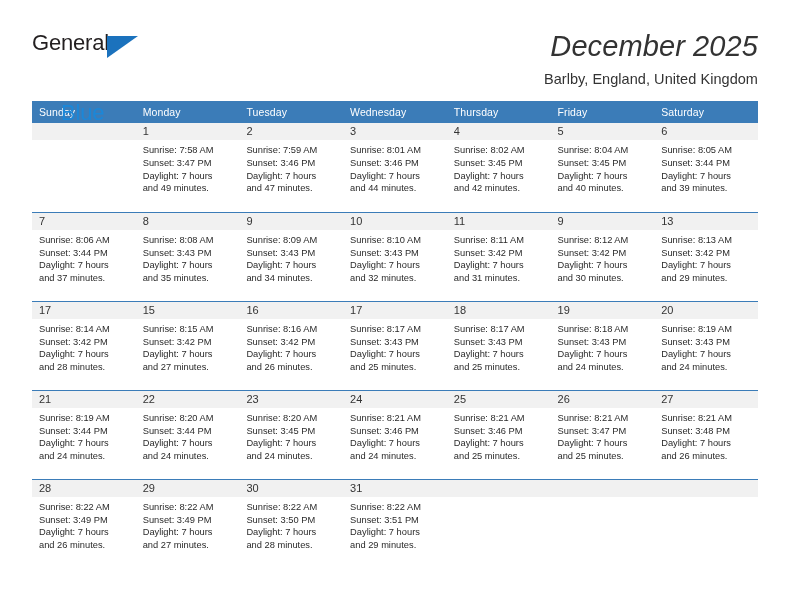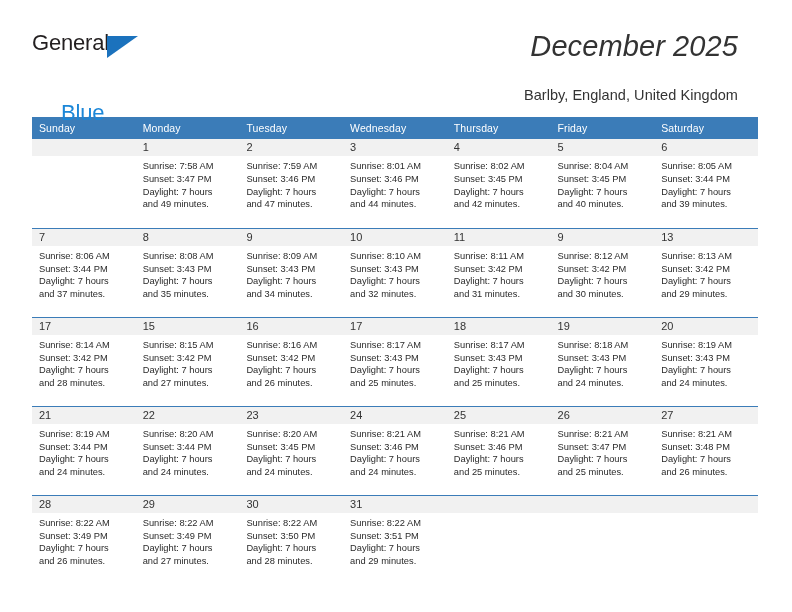"General" .top { padding: 28px 54px 0 32px -> 28px 34px 0 32px }
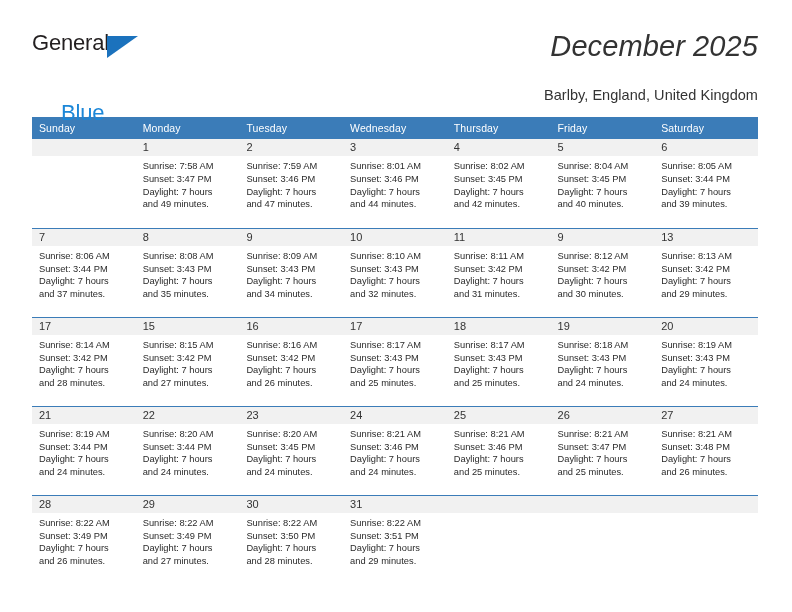"Barlby, England, United Kingdom" .location { margin-top: 25px -> 9px }
